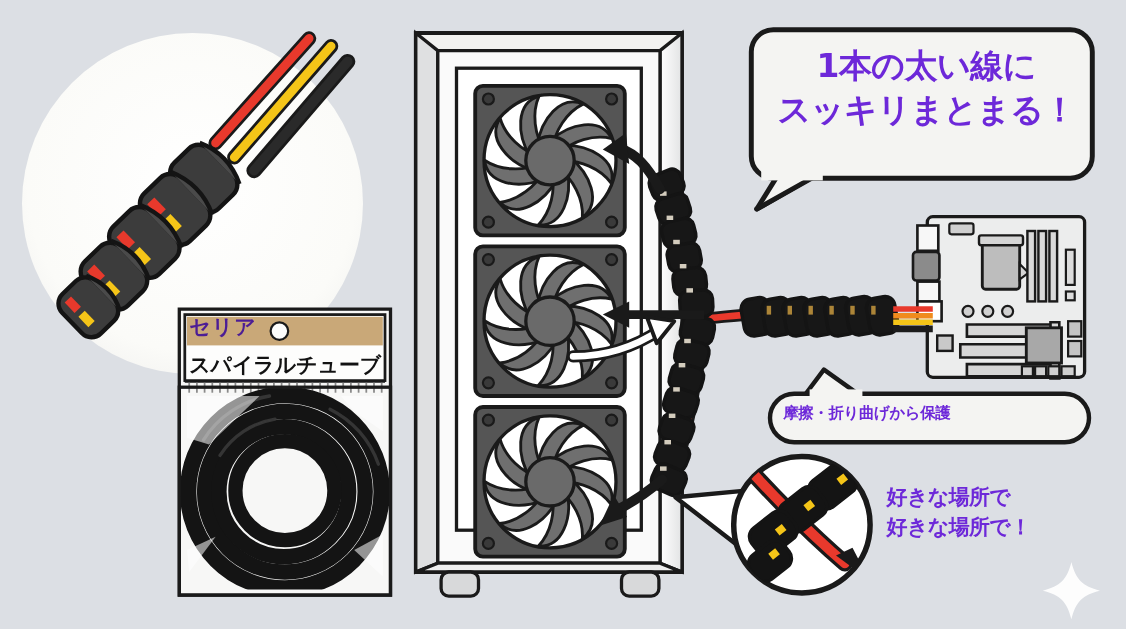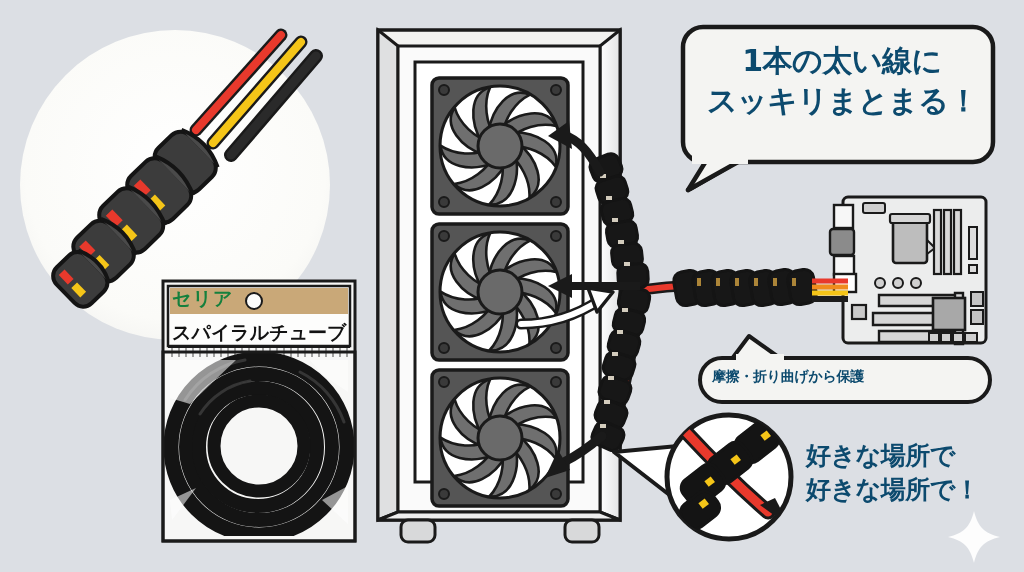"1本の太い線に" .txt-abs { color: #0c4a6e -> #6d28d9 }
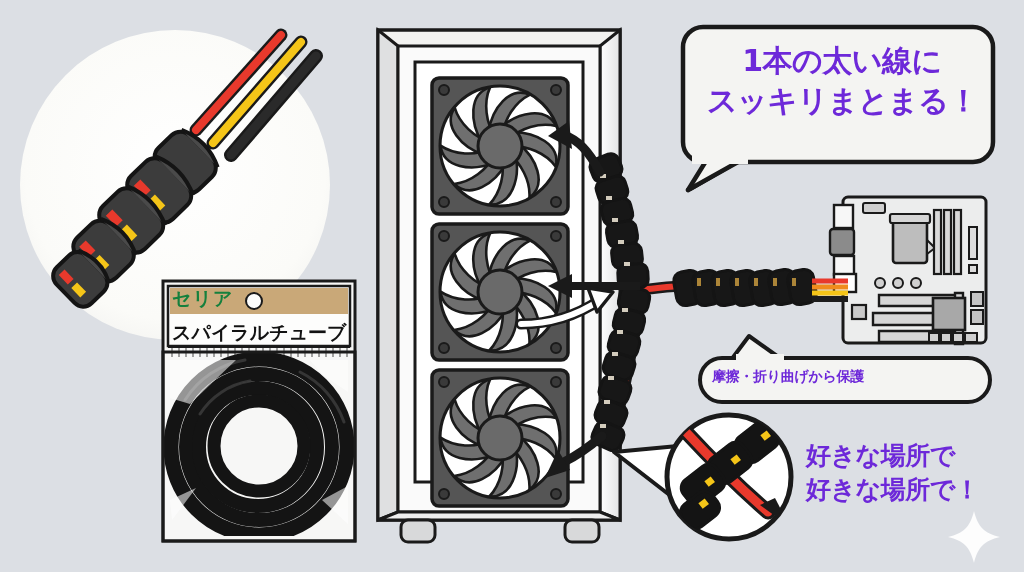"セリア" #pkg-brand-text { color: #15803d -> #4c1d95 }
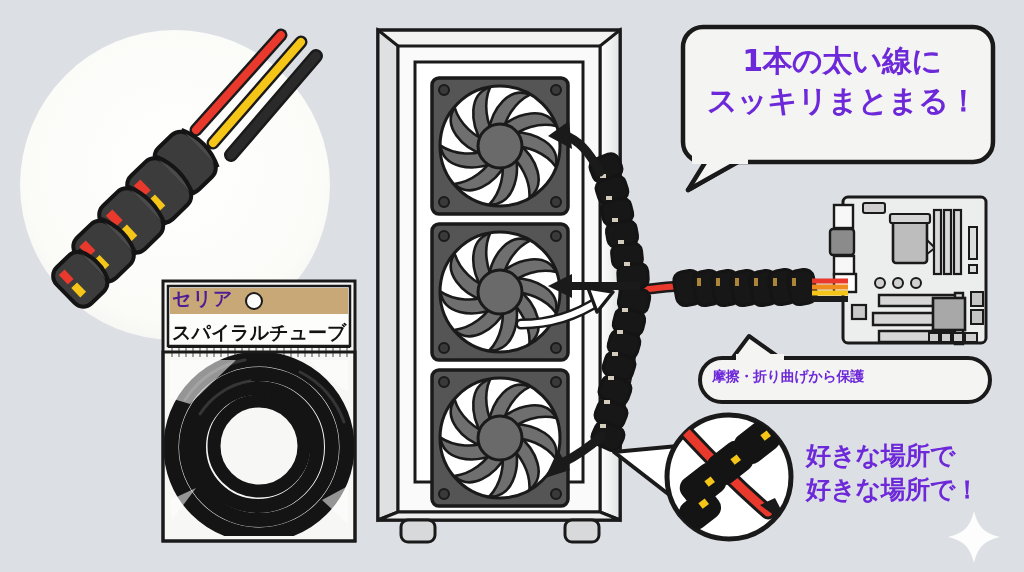"好きな場所で" #callout-pull-text { font-size: 25px -> 19px }
